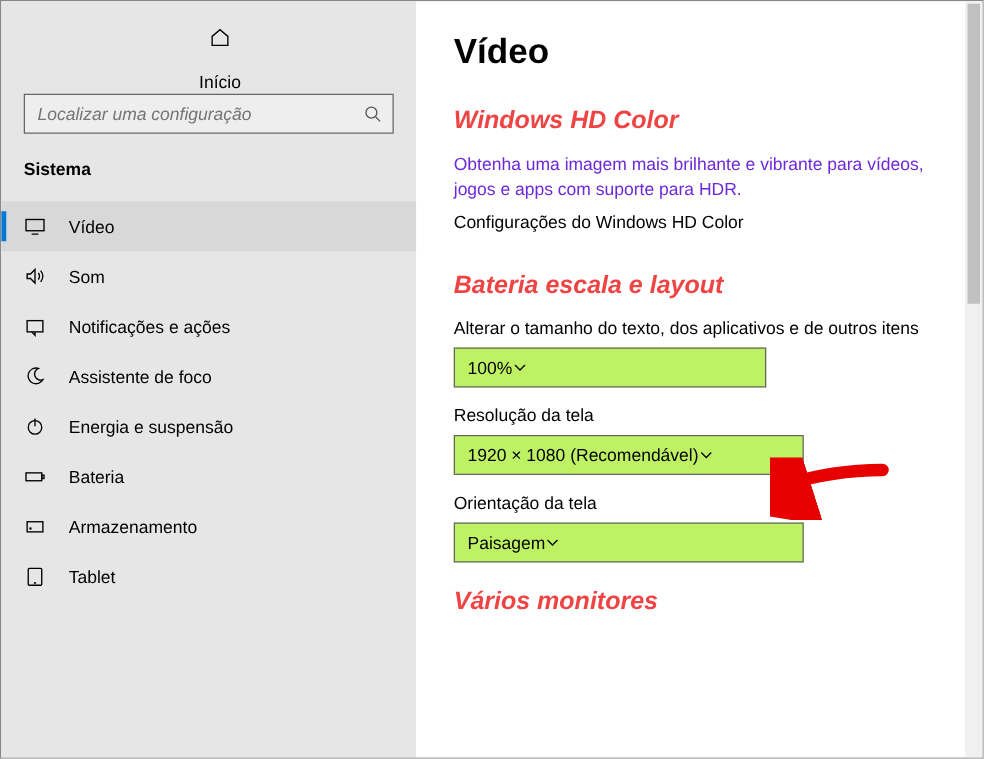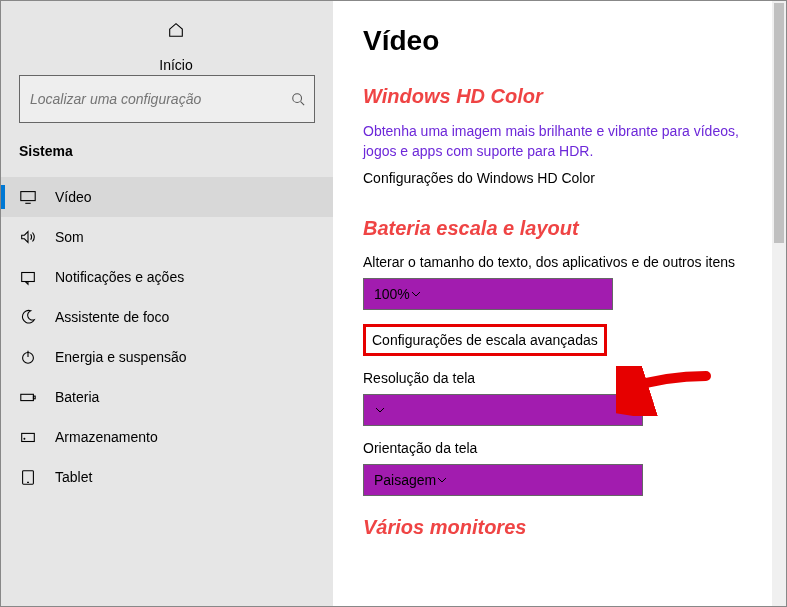"Localizar uma configuração" .search-box { height: 48px -> 32px }
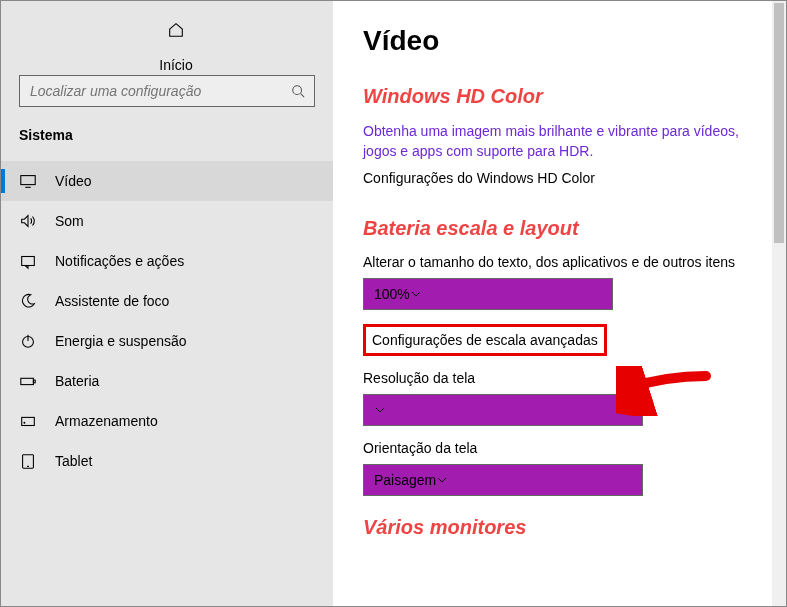"100%" .combo { background: #a21caf -> #bef264 }
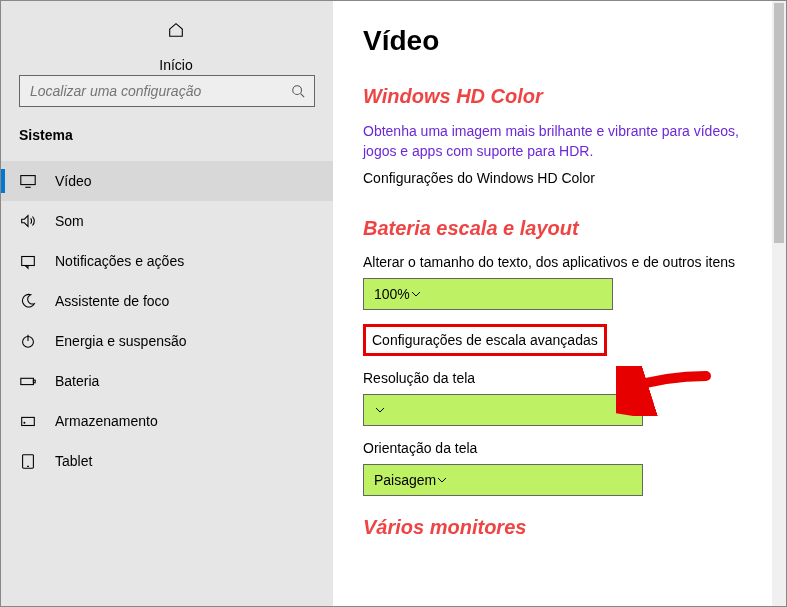"Configurações de escala avançadas" div.highlight-box { html: <div> <span>Configurações de escala avançadas</span> </div> -> none }
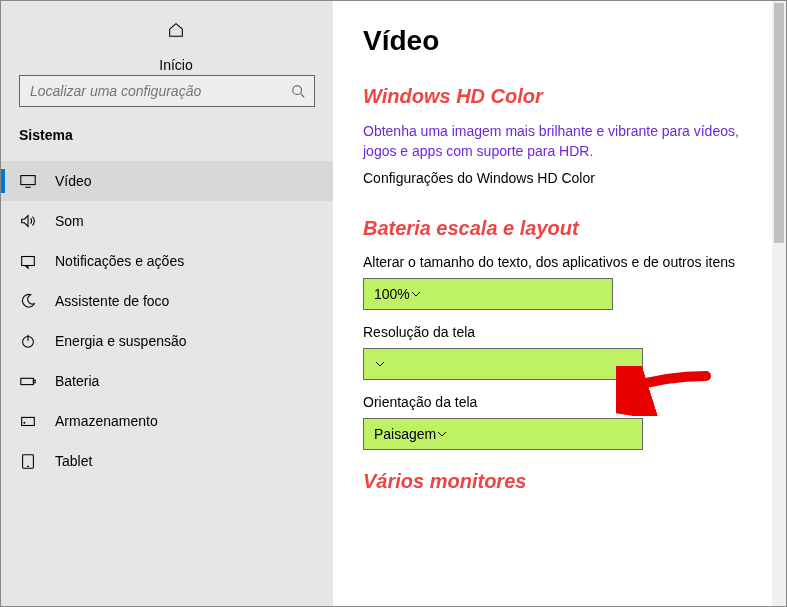"1920 × 1080 (Recomendável)" span { html: none -> <span>1920 × 1080 (Recomendável)</span> }
